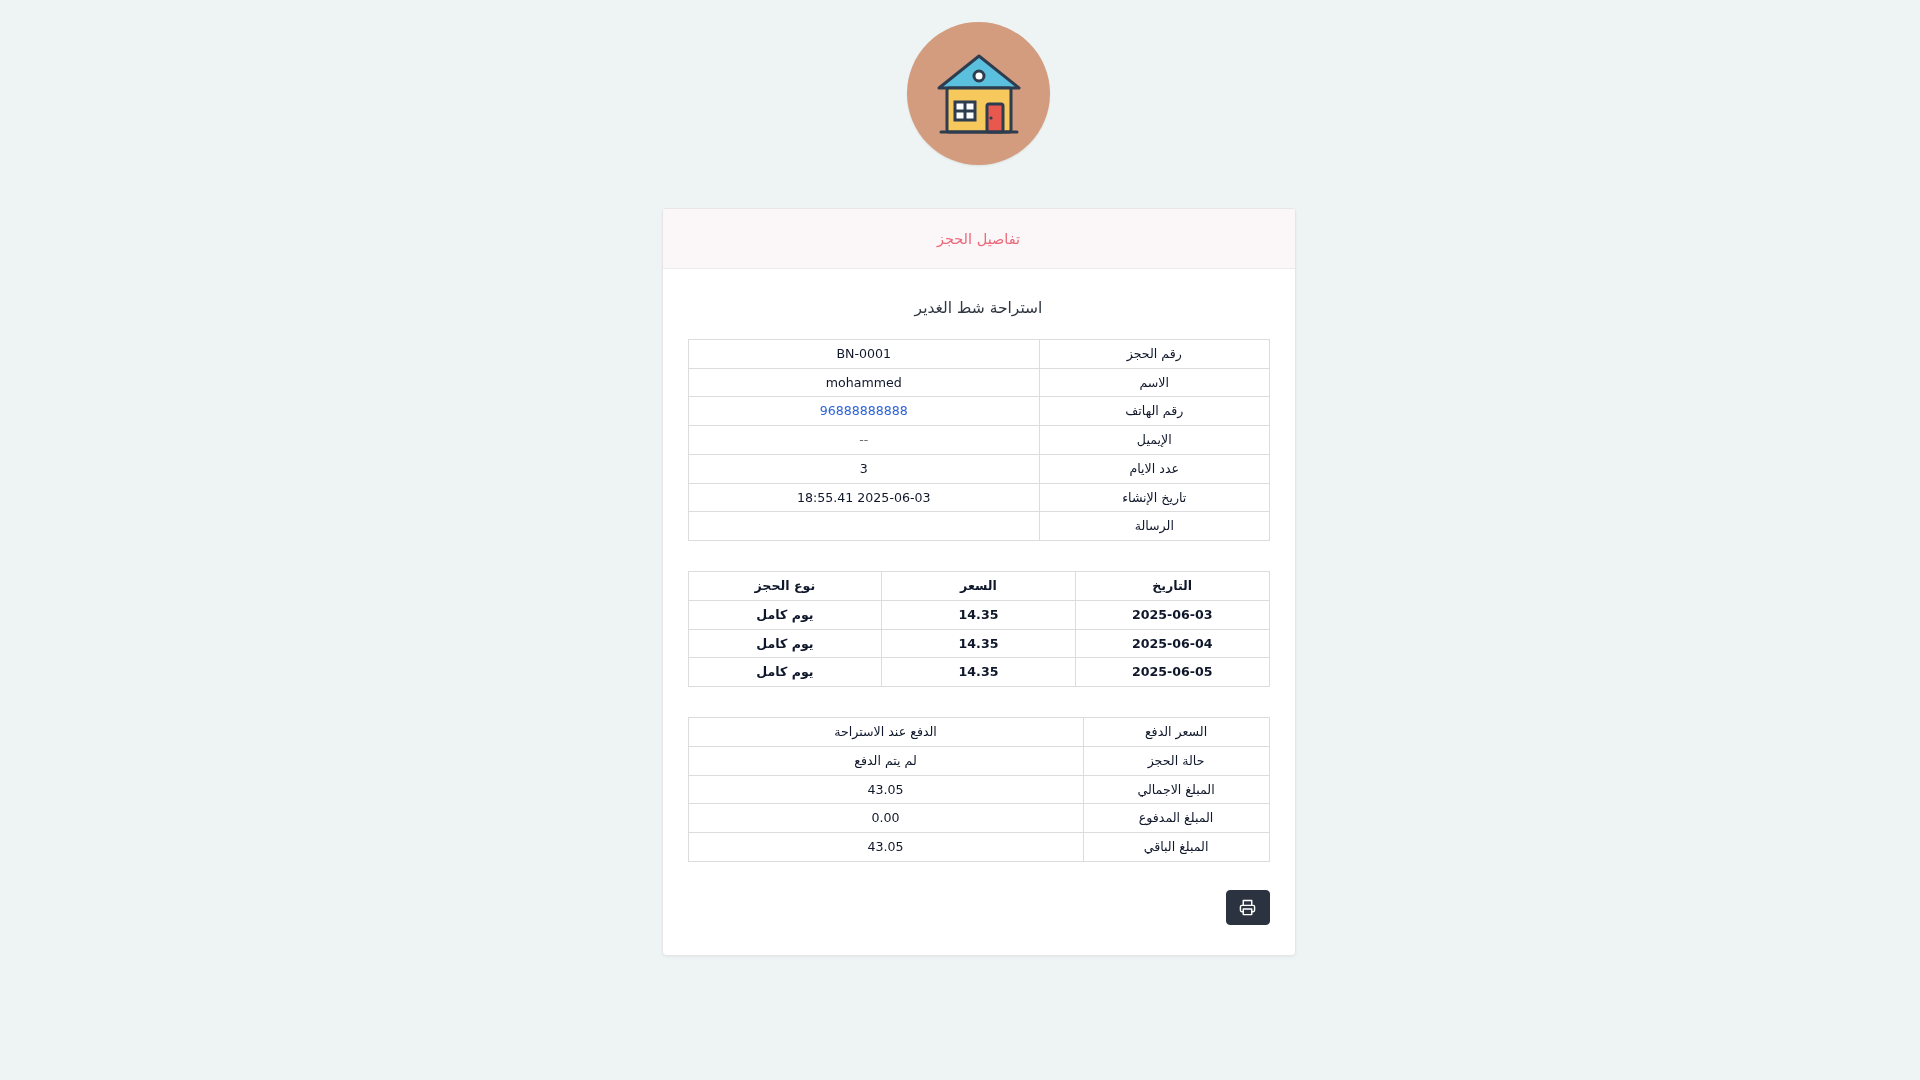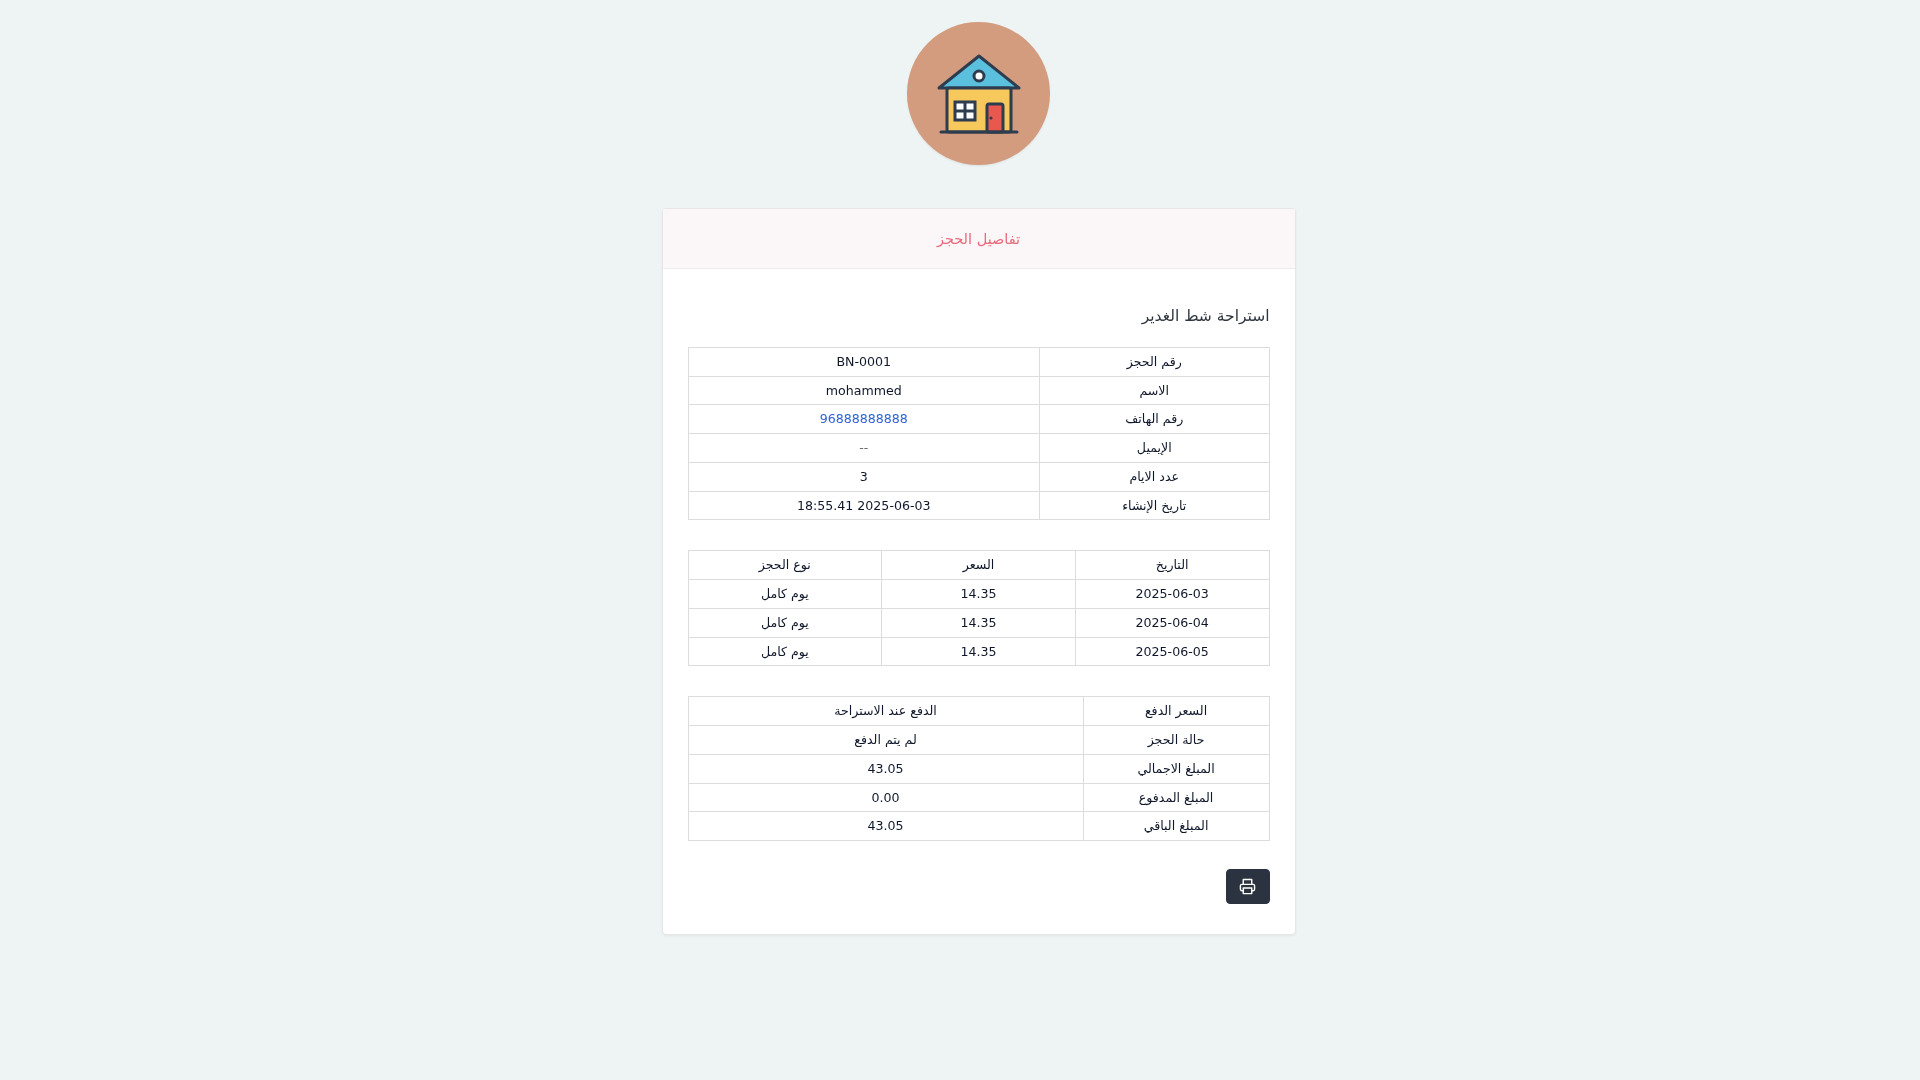"استراحة شط الغدير" .resort-name { margin: 14px 0 22px -> 6px 0 22px; text-align: none -> center }
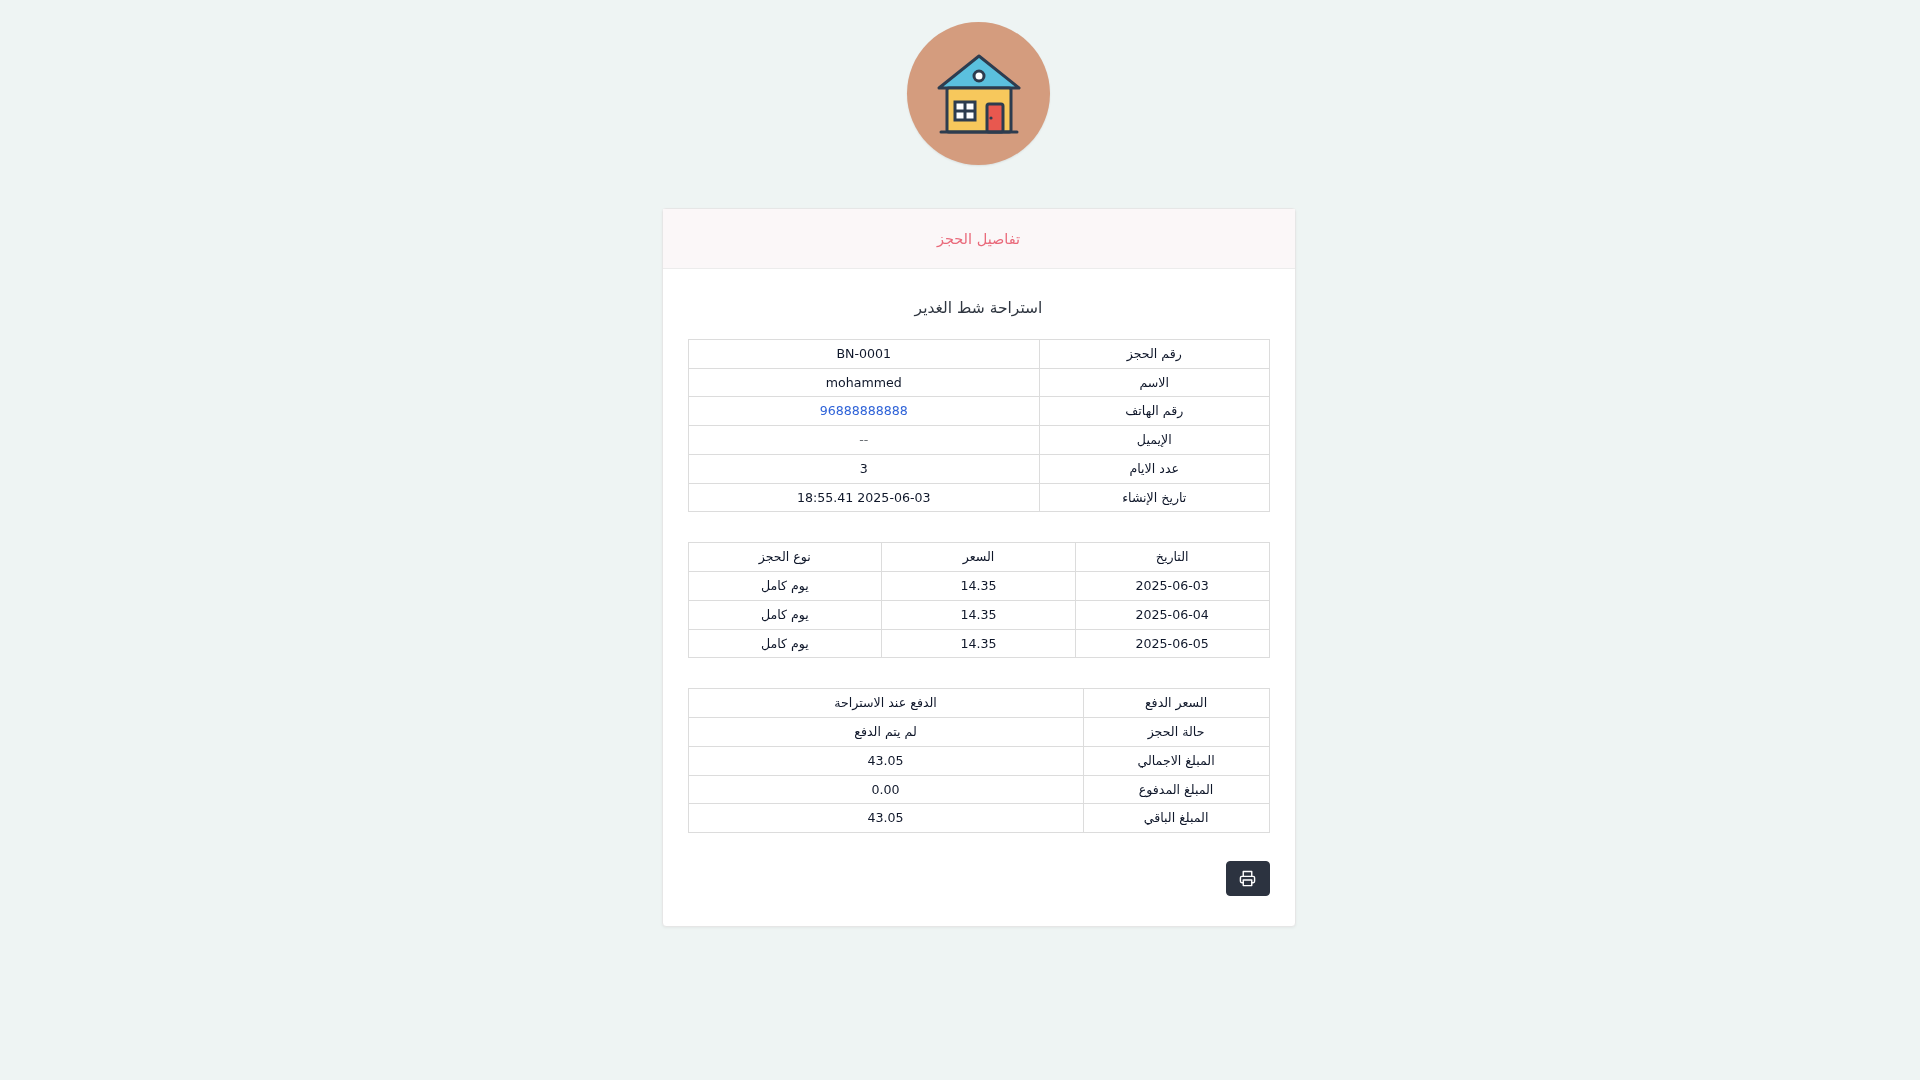"الرسالة" tr { html: none -> <tr> <td>الرسالة</td> <td></td> </tr> }
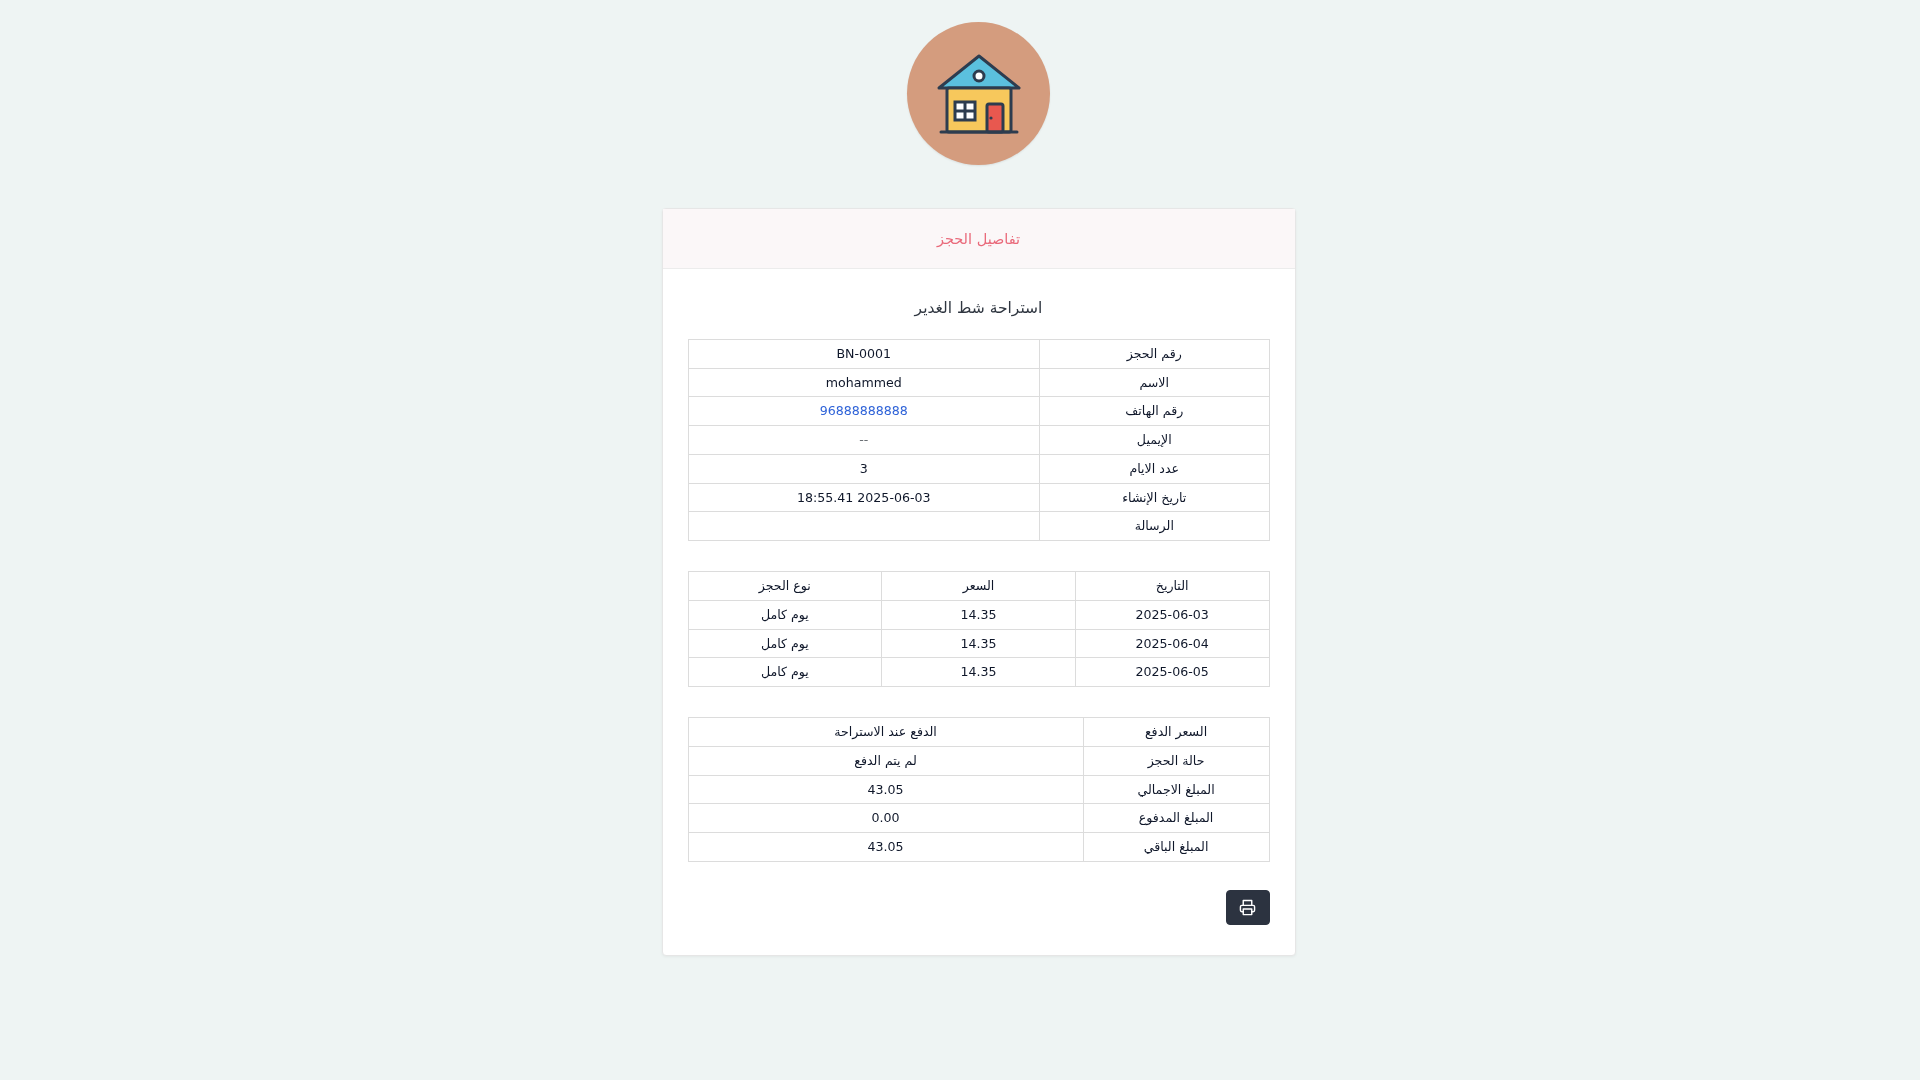"نوع الحجز" .days-table th, .days-table td { font-weight: none -> bold }
